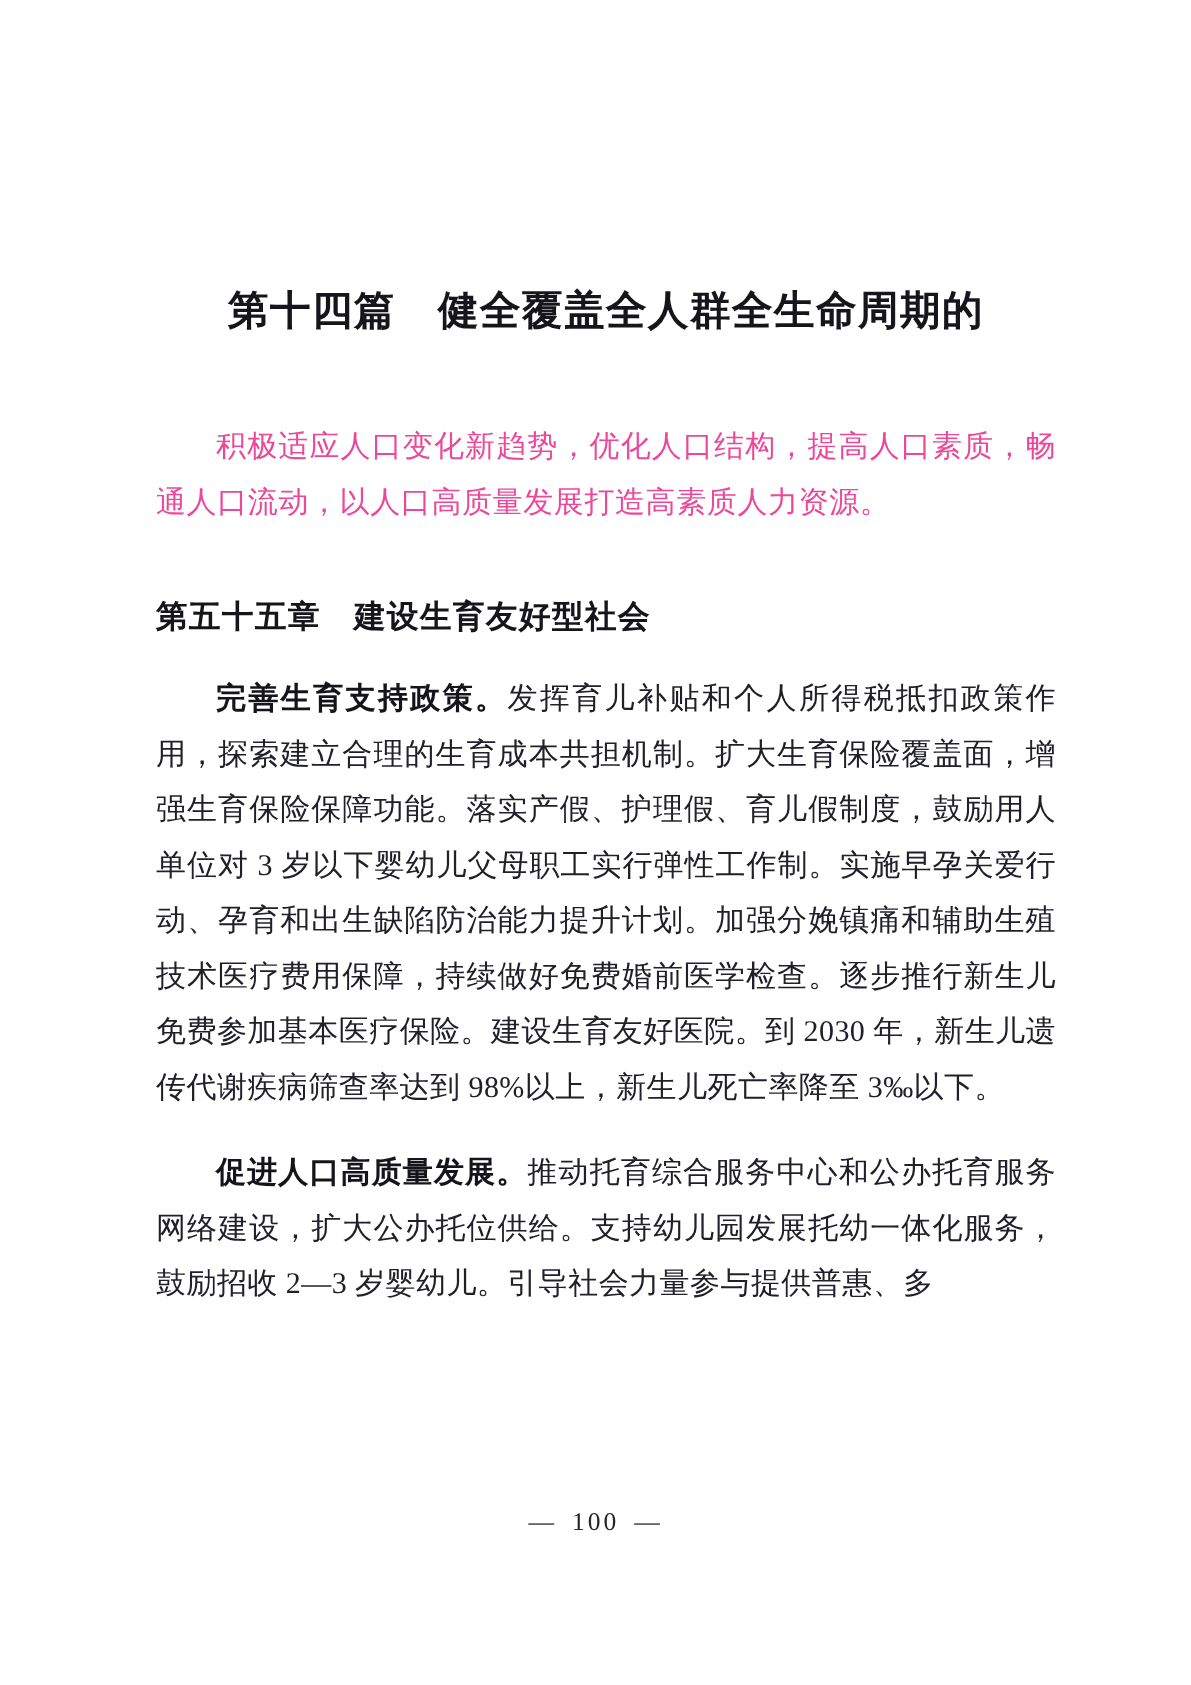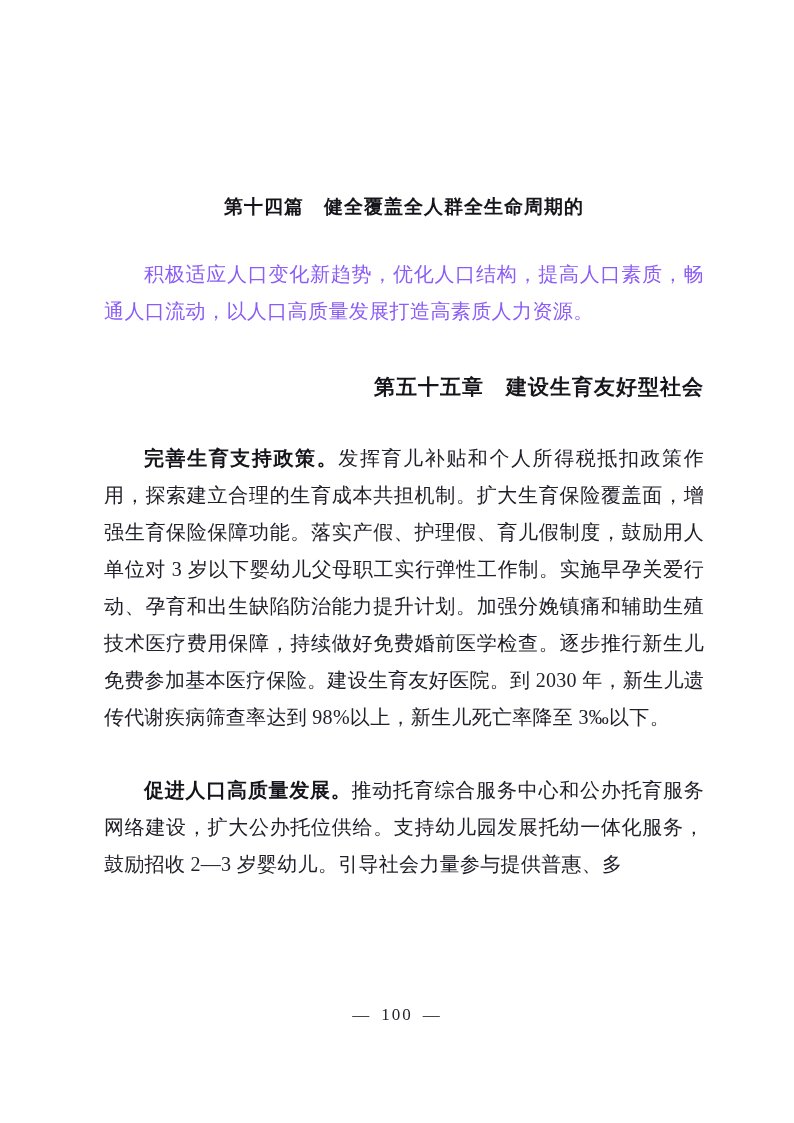"第十四篇 健全覆盖全人群全生命周期的" .doc-title { font-size: 19px -> 27px }
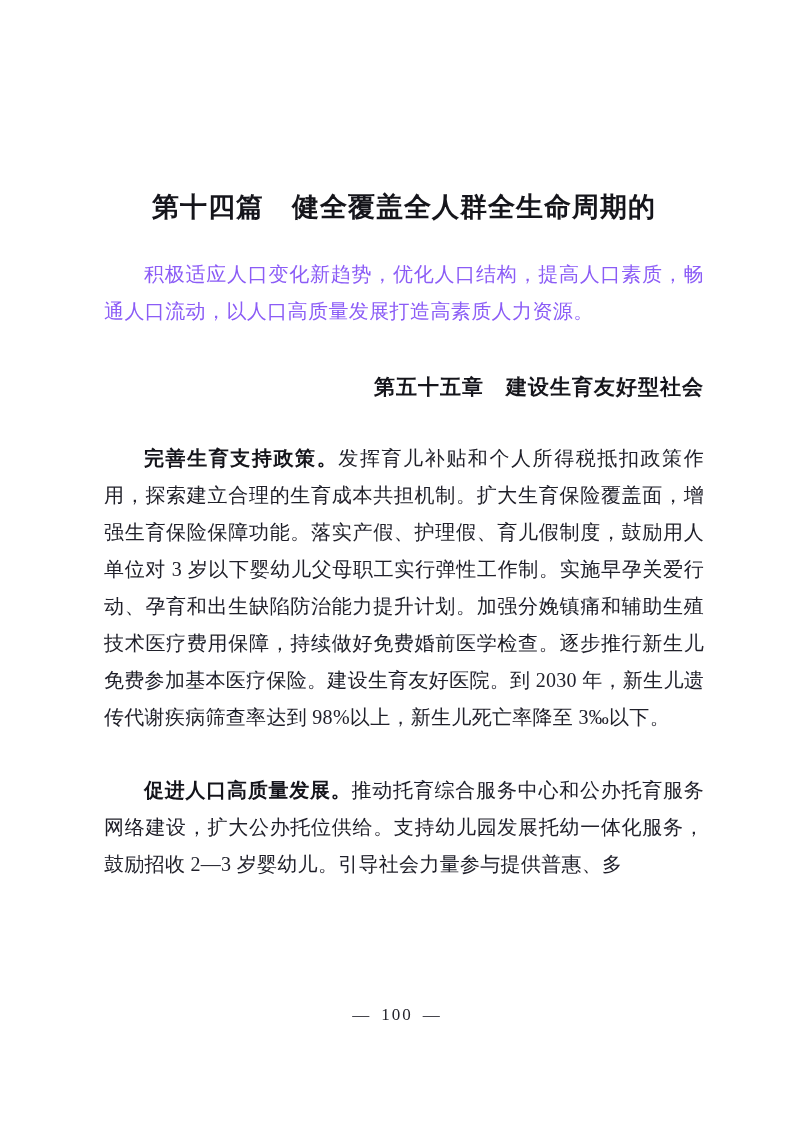"积极适应人口变化新趋势，优化人口结构，提高人口素质，畅通人口流动，以人口高质量发" .lead { color: #8b5cf6 -> #ec4899; margin-top: 28px -> 52px }
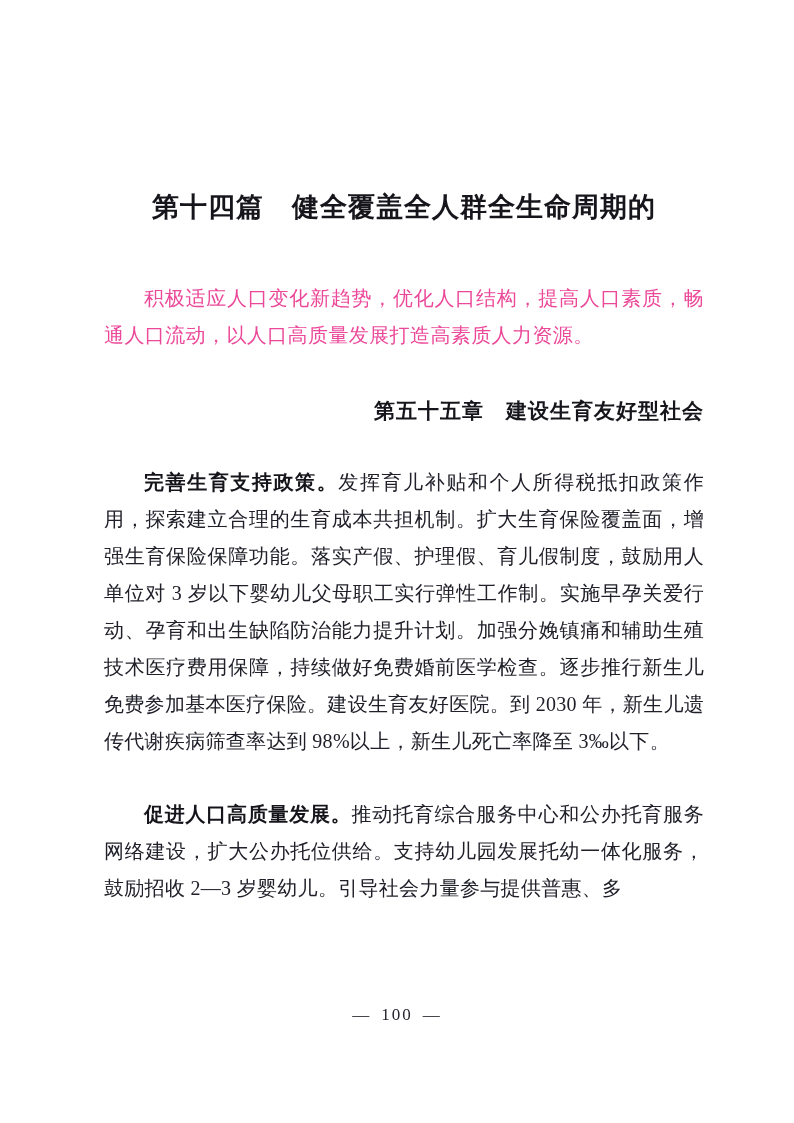"第五十五章 建设生育友好型社会" .chapter-title { text-align: right -> left }
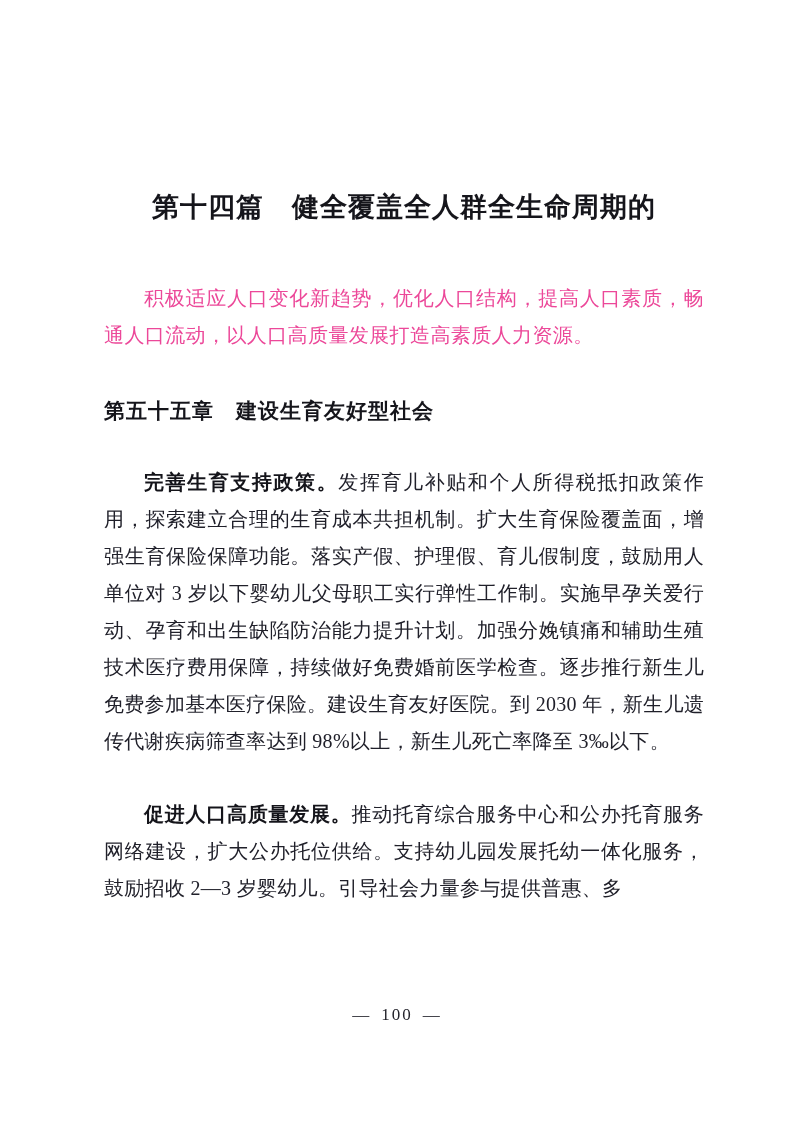"完善生育支持政策。发挥育儿补贴和个人所得税抵扣政策作用，探索建立合理的生育成本共" .para { margin-top: 36px -> 20px }
